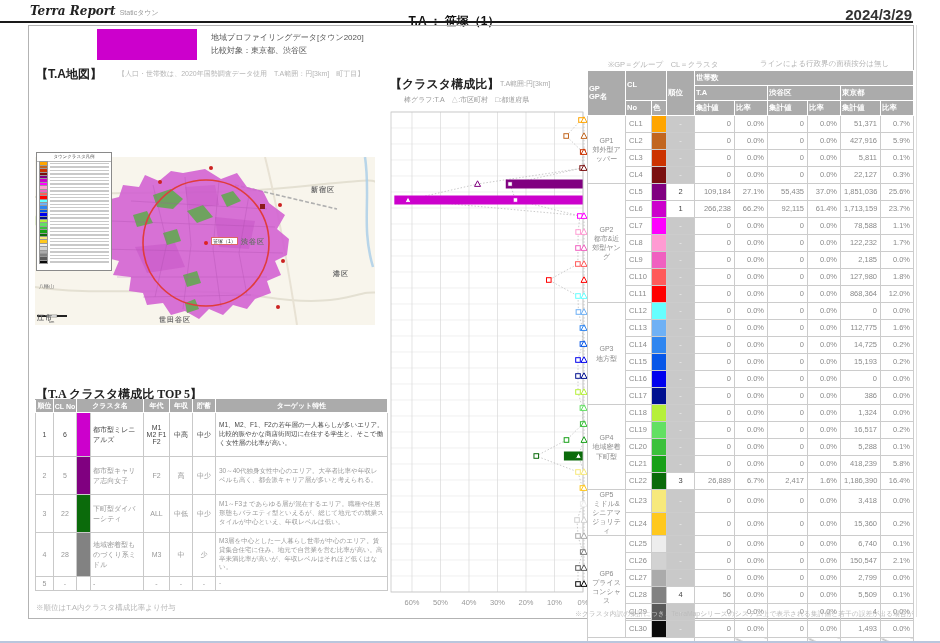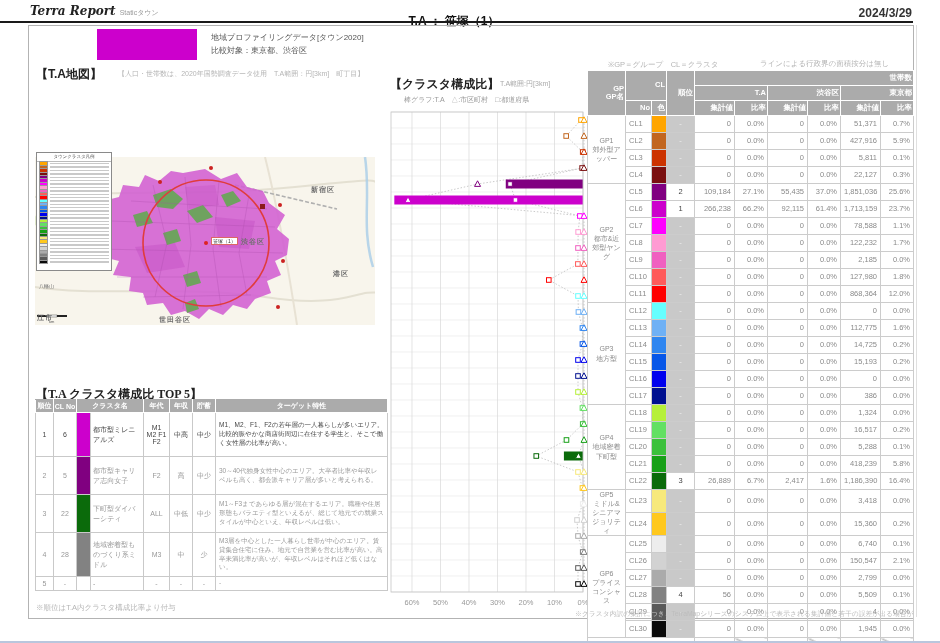"2024/3/29" #hdr-date { font-size: 12px -> 15px }
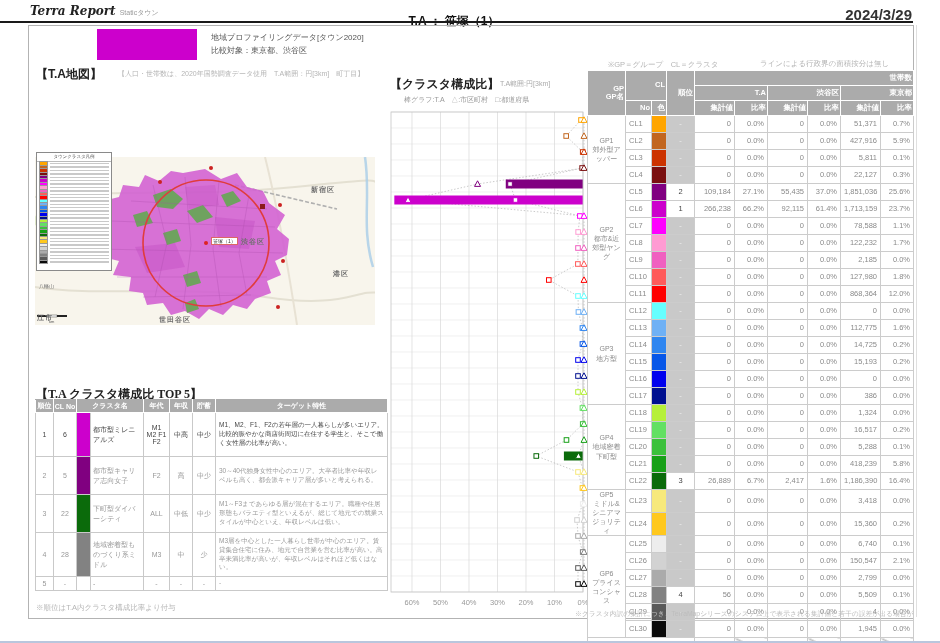"世帯数" #cluster-table thead td { text-align: right -> left }
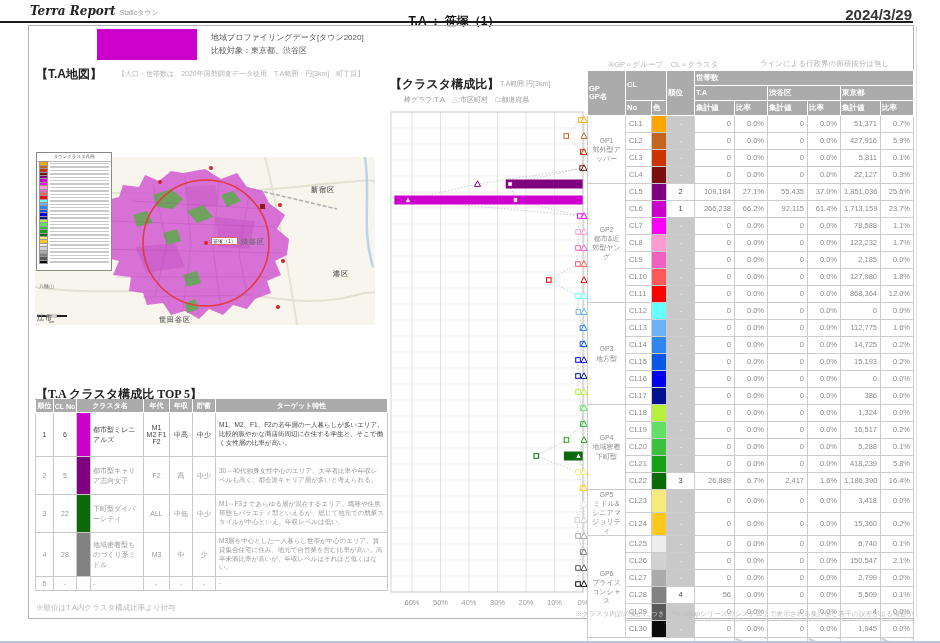"1,945" td.num { text: 1,945 -> 1,493 }
